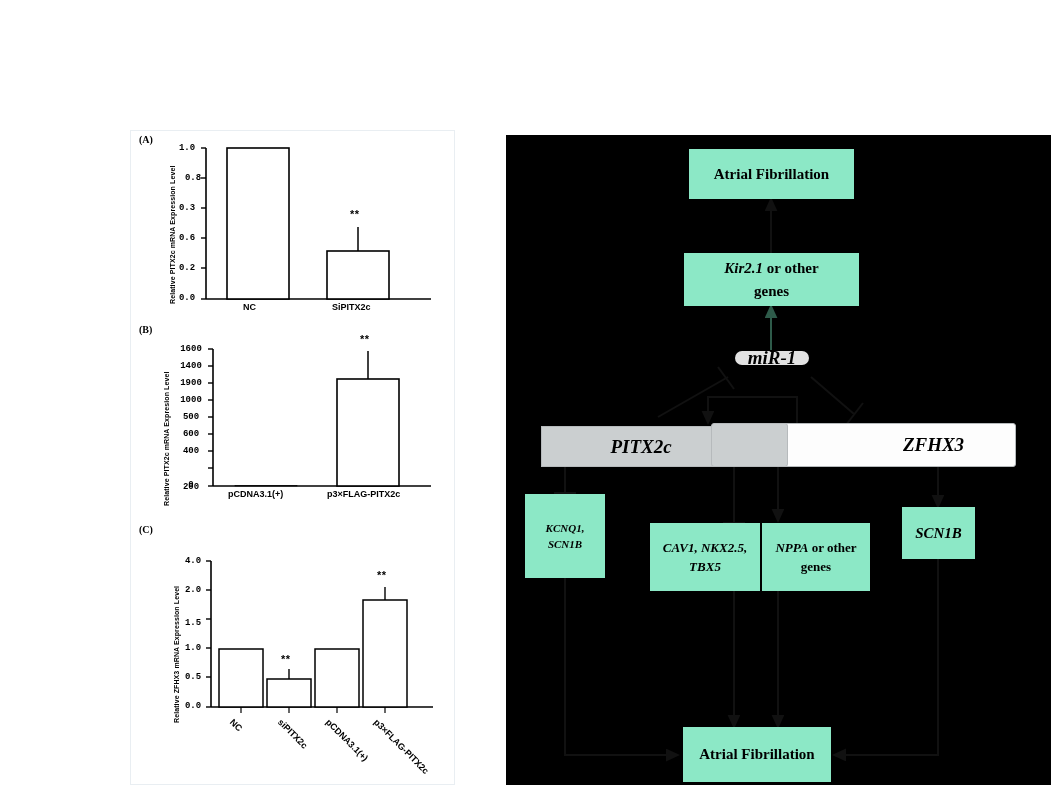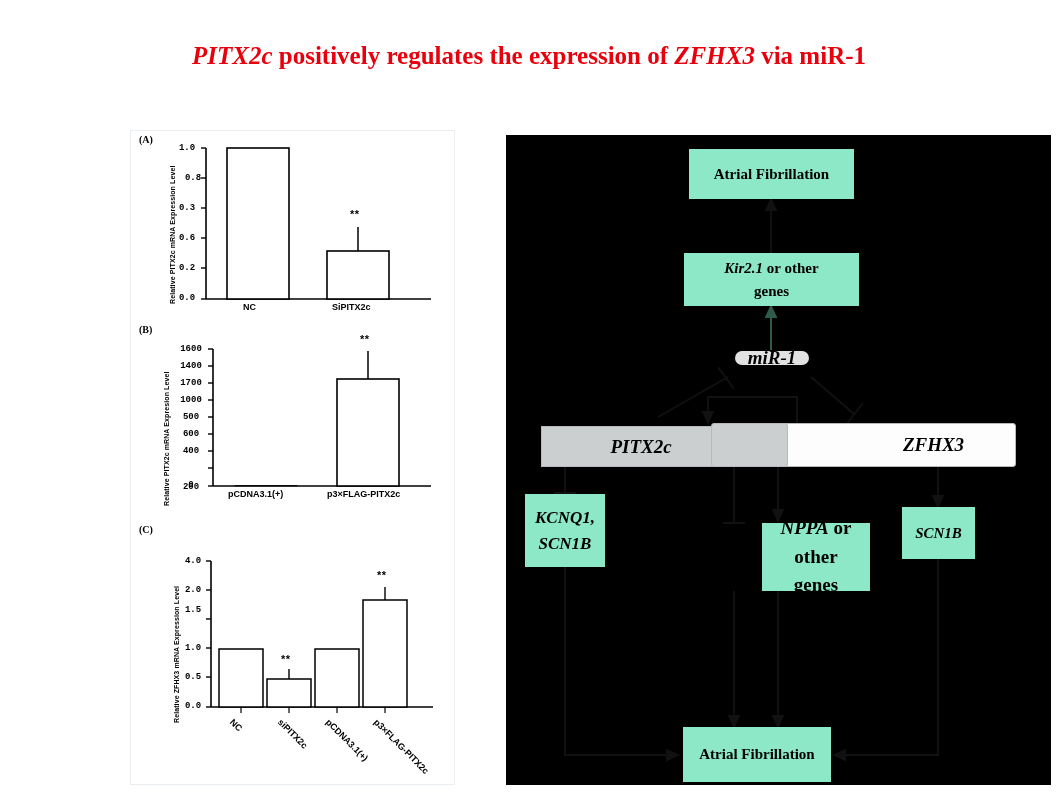"PITX2c positively regulates the" div { html: <div><span>PITX2c</span><span> positively regulates the expression of </span><span>ZFHX3</span><span> via miR-1</span></div> -> none }
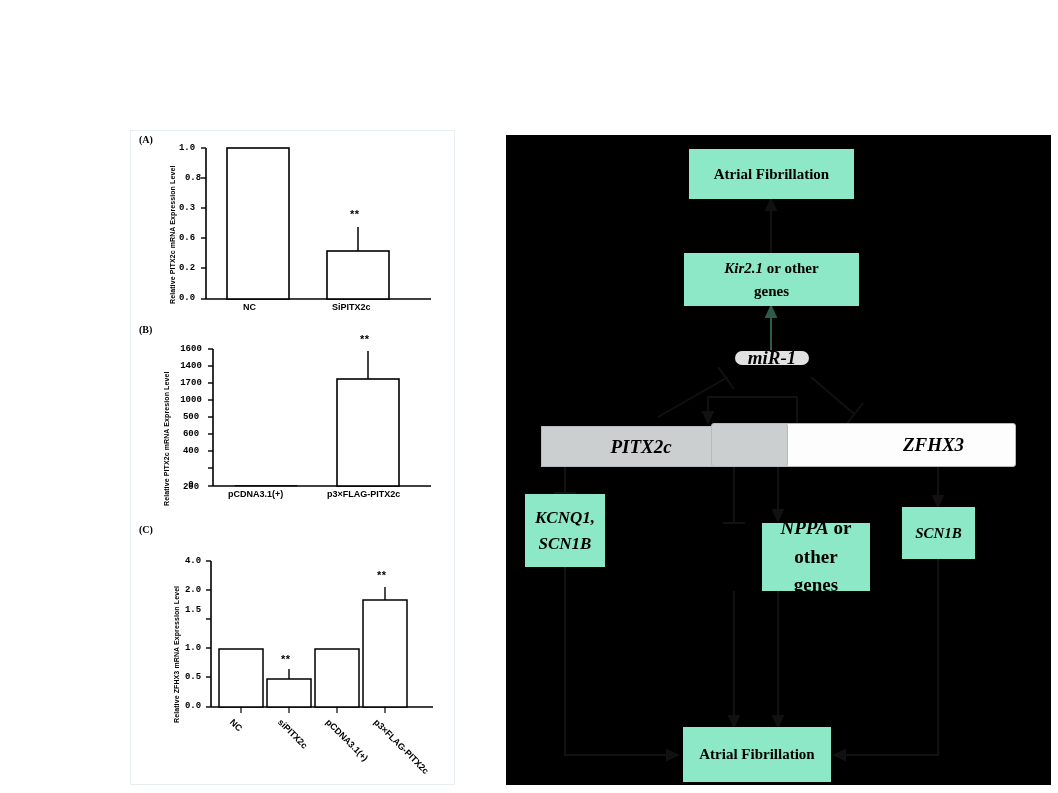"1700" div.ytick { text: 1700 -> 1900 }
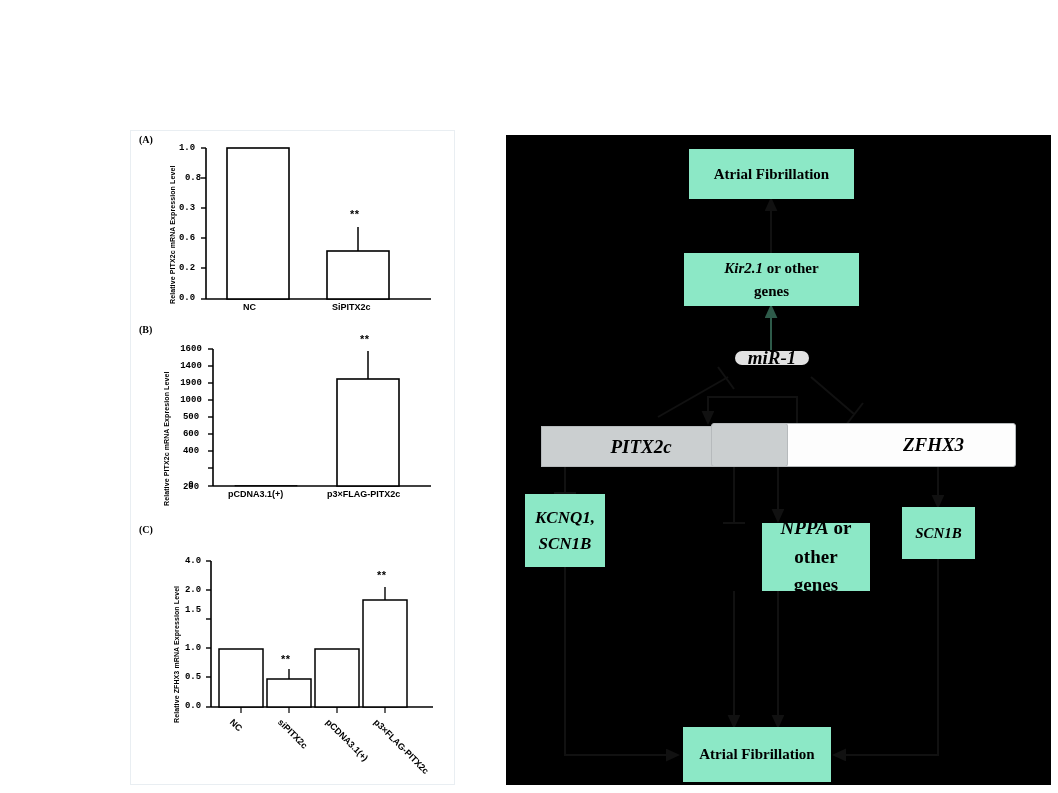"KCNQ1," div.gbox { font-size: 17px -> 11px; height: 73px -> 84px }
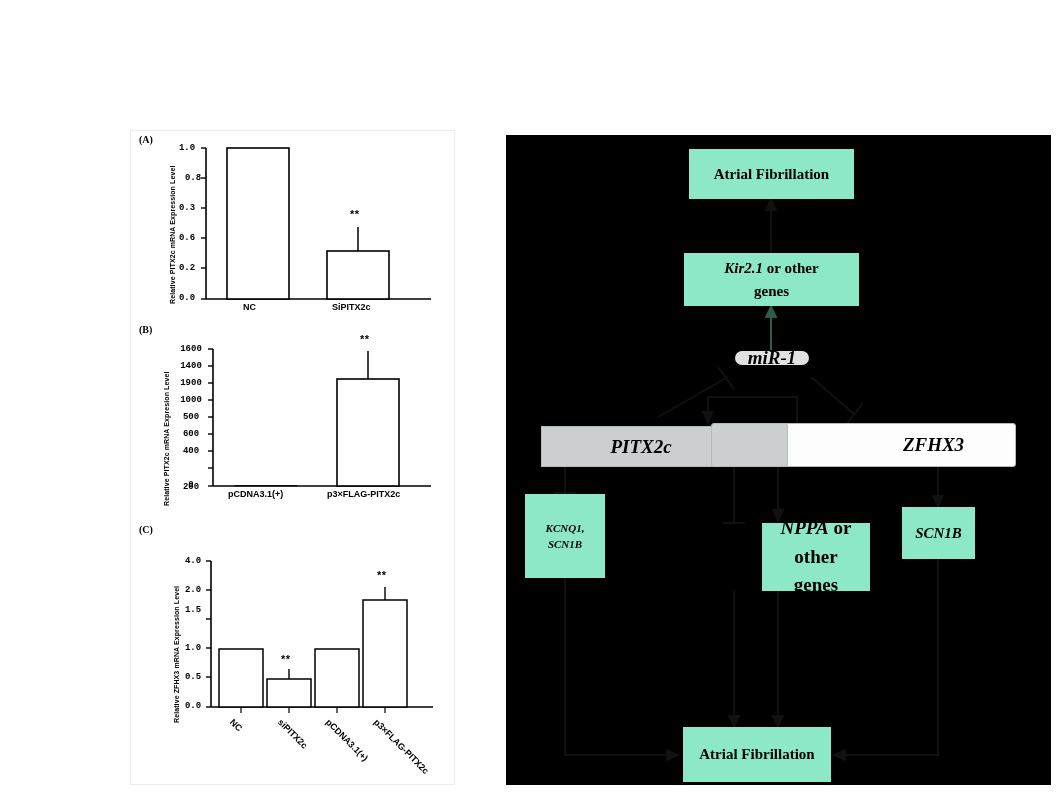"CAV1, NKX2.5," div.gbox { html: none -> <div> <div>CAV1, NKX2.5,</div> <div>TBX5</div> </div> }
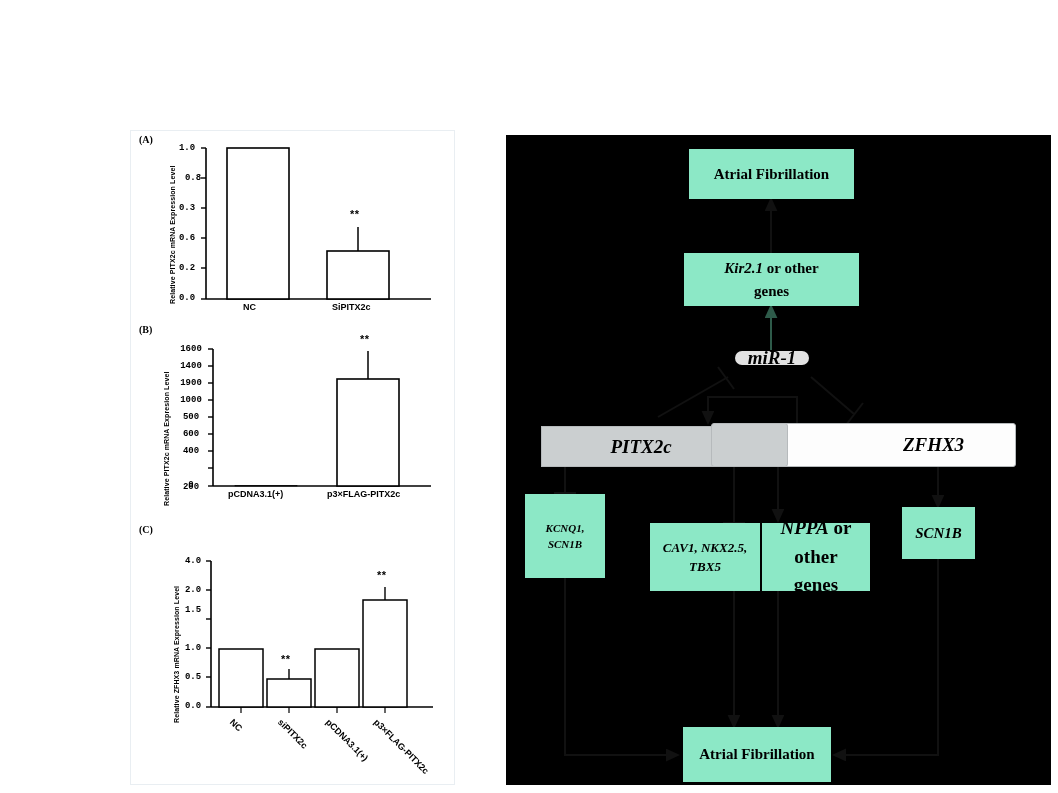"NPPA or other" div.gbox { font-size: 19px -> 13px }
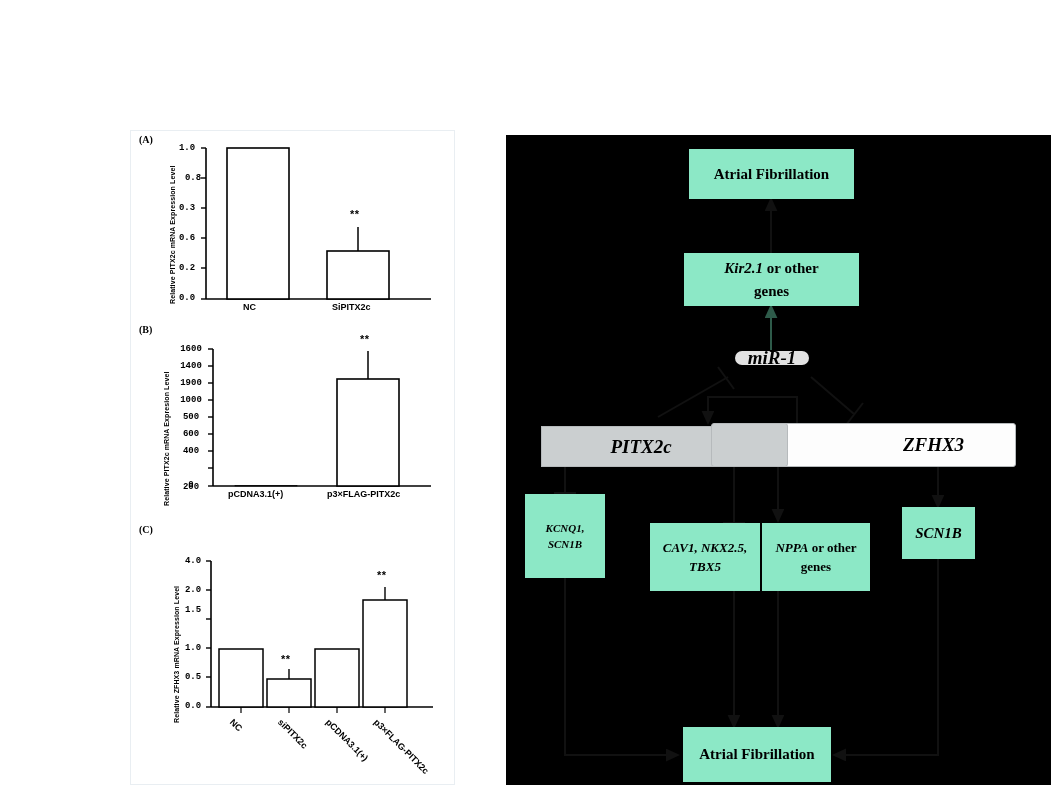"1.5" div.ytick { top: 74px -> 87px }
